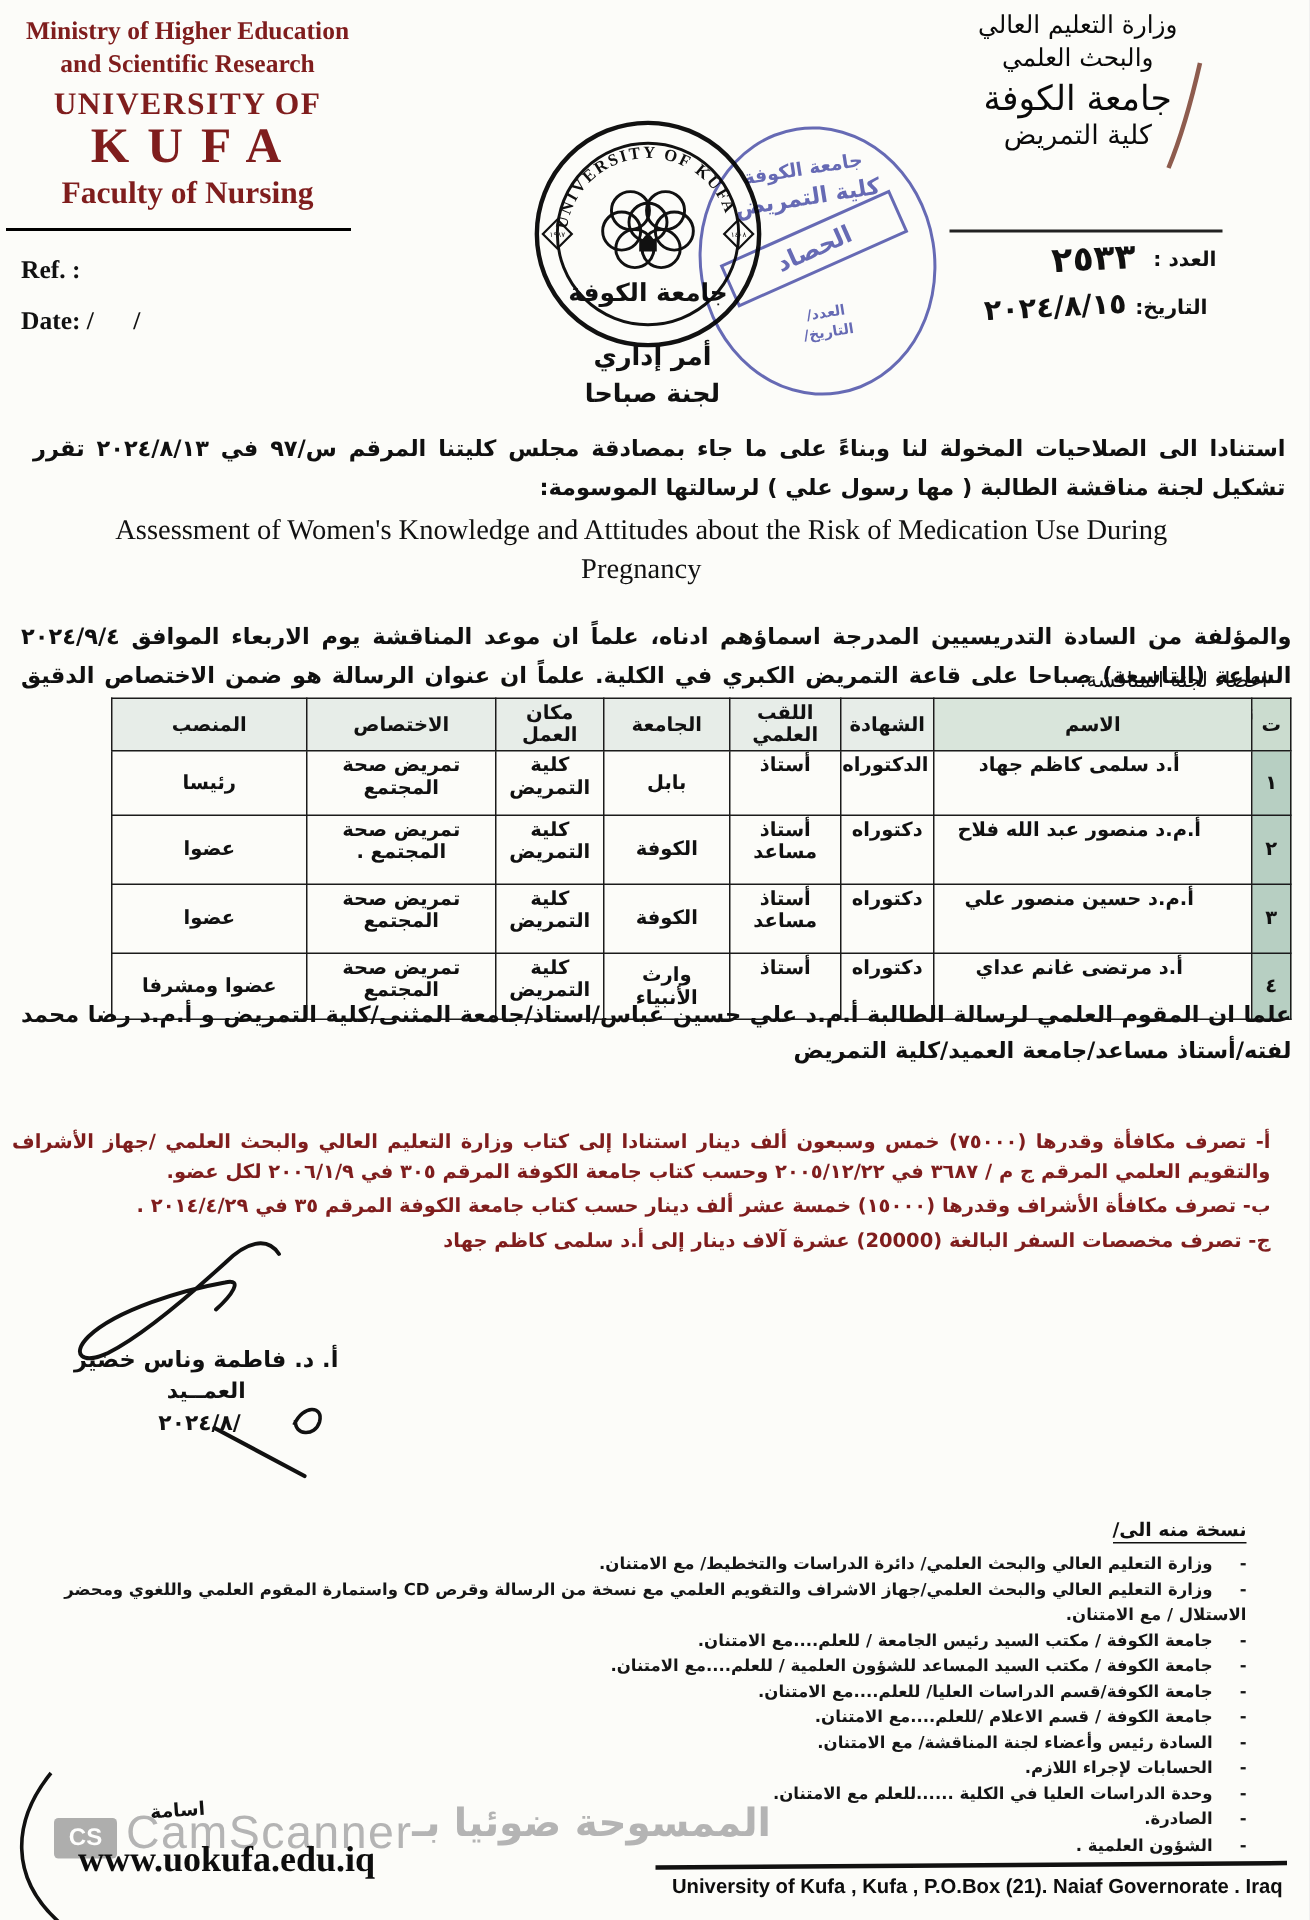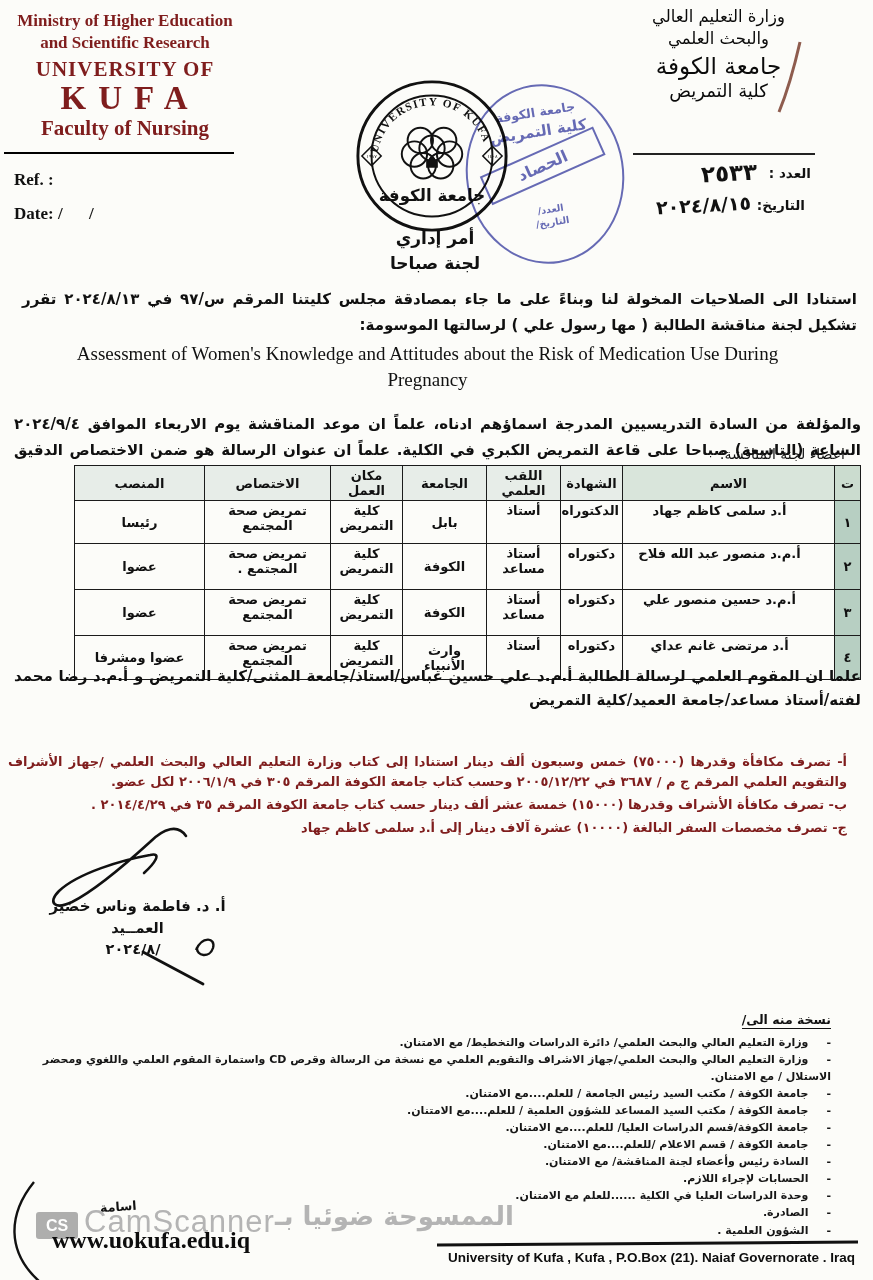"ج- تصرف مخصصات السفر البالغة" div { text: ١٠٠٠٠ -> 20000 }
